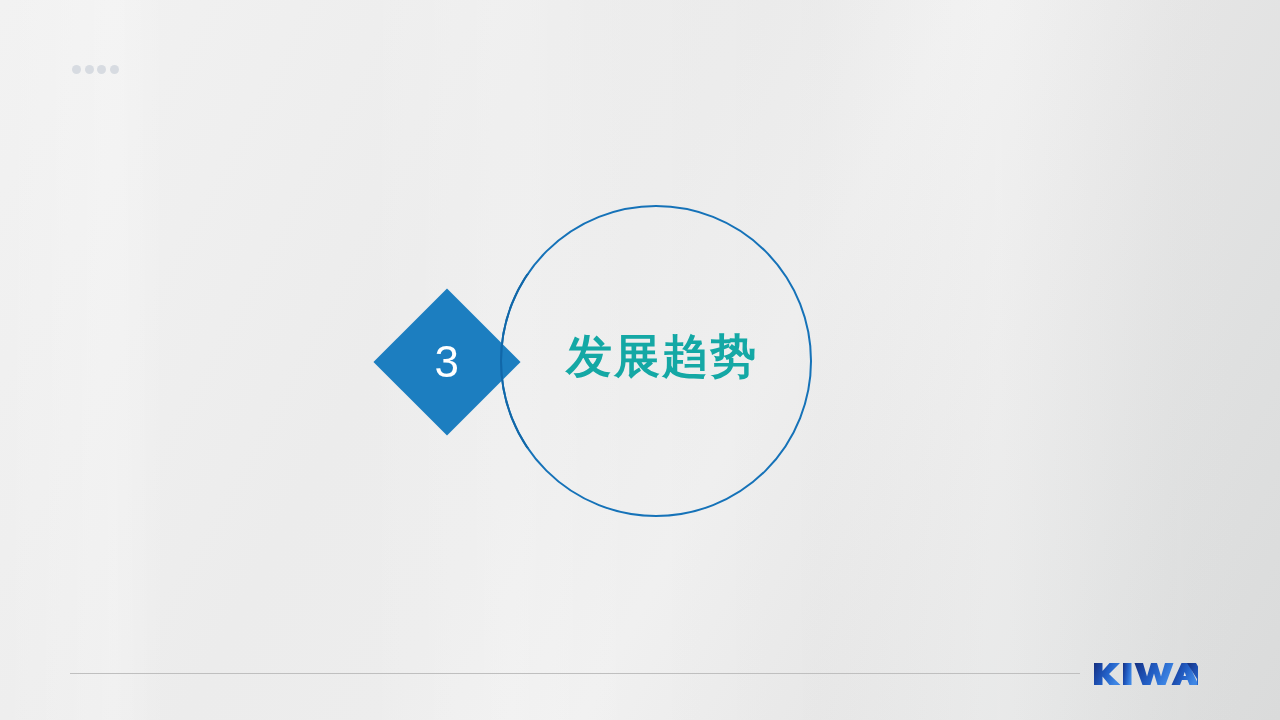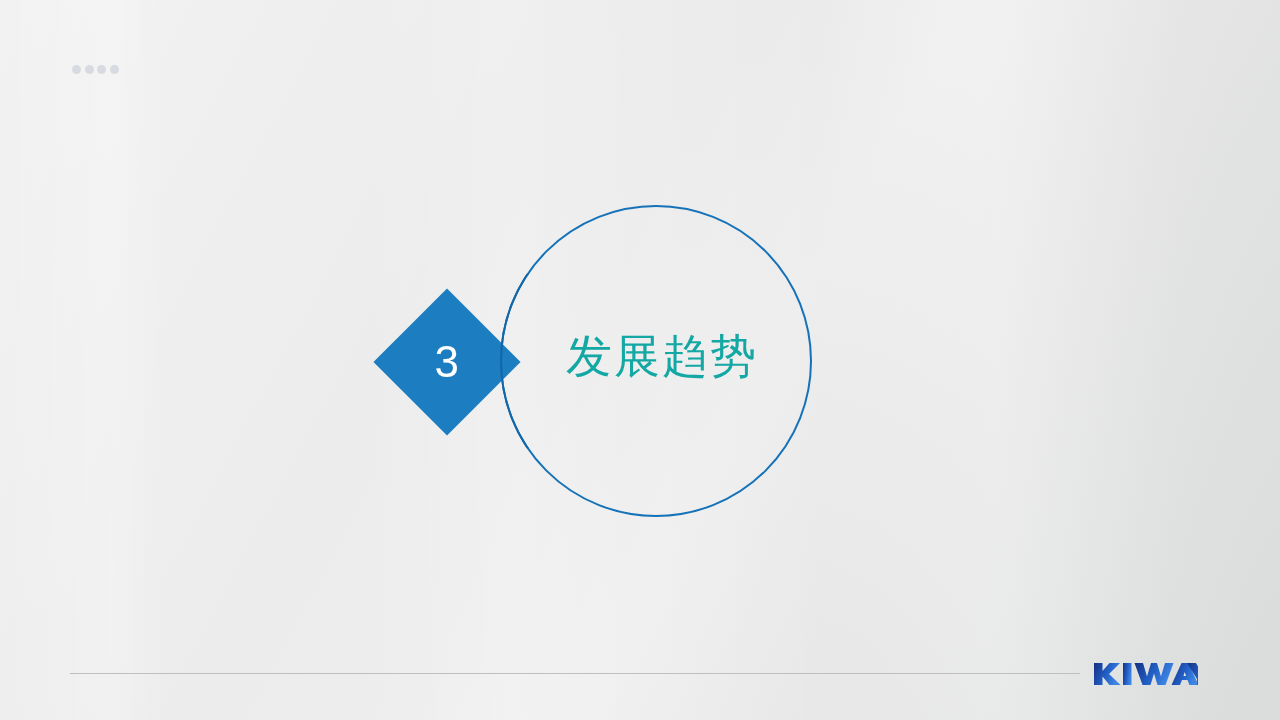"发展趋势" #title { font-weight: 400 -> 700 }
